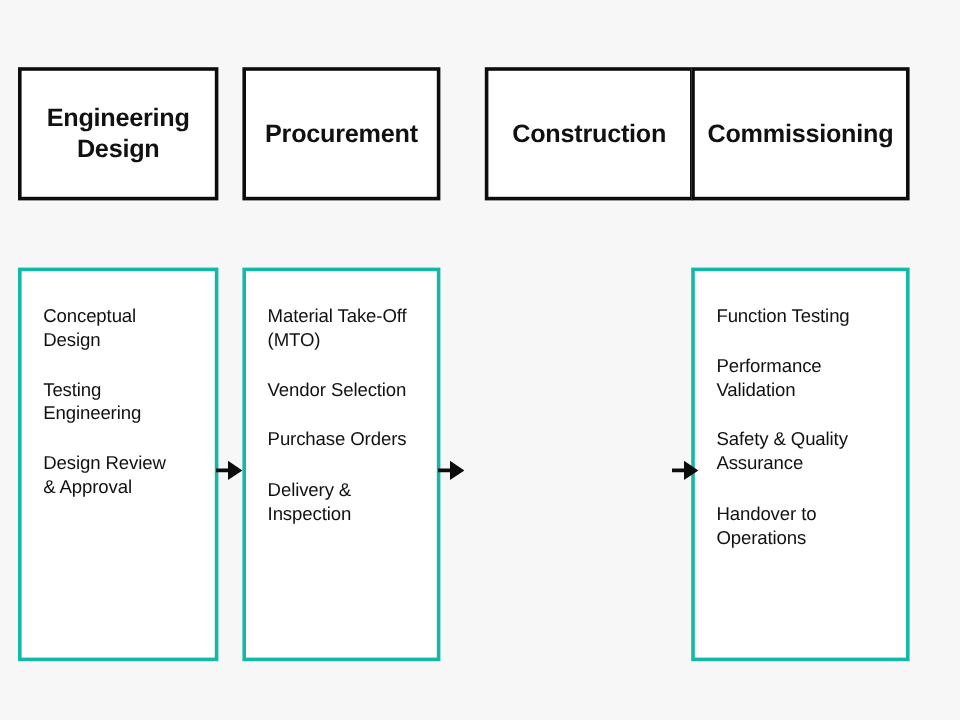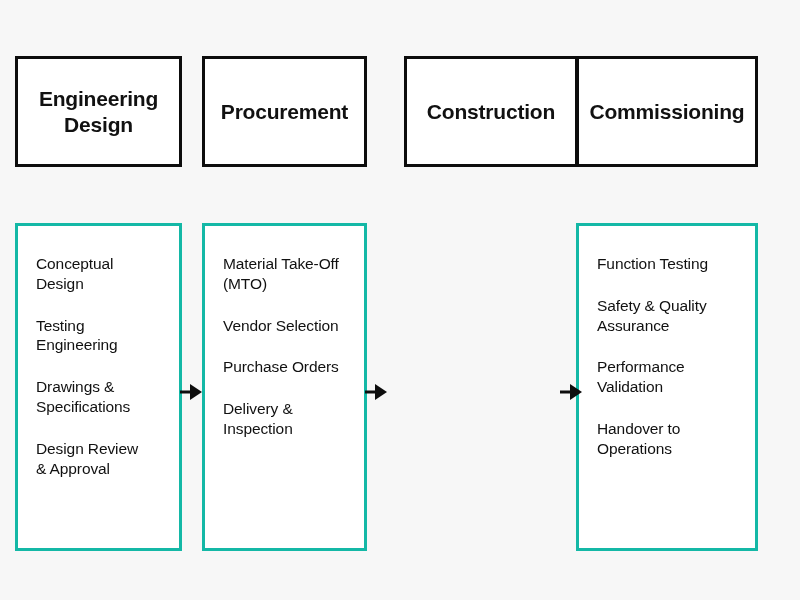"Safety & Quality" li.task-item { order: before "Performance" -> after "Performance" }
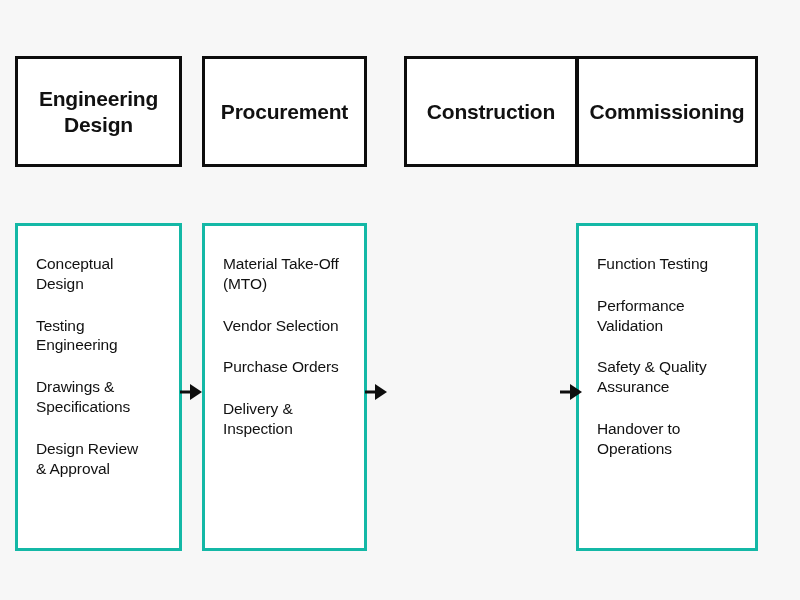"Drawings &" li.task-item { html: <li>Drawings &amp; Specifications</li> -> none }
